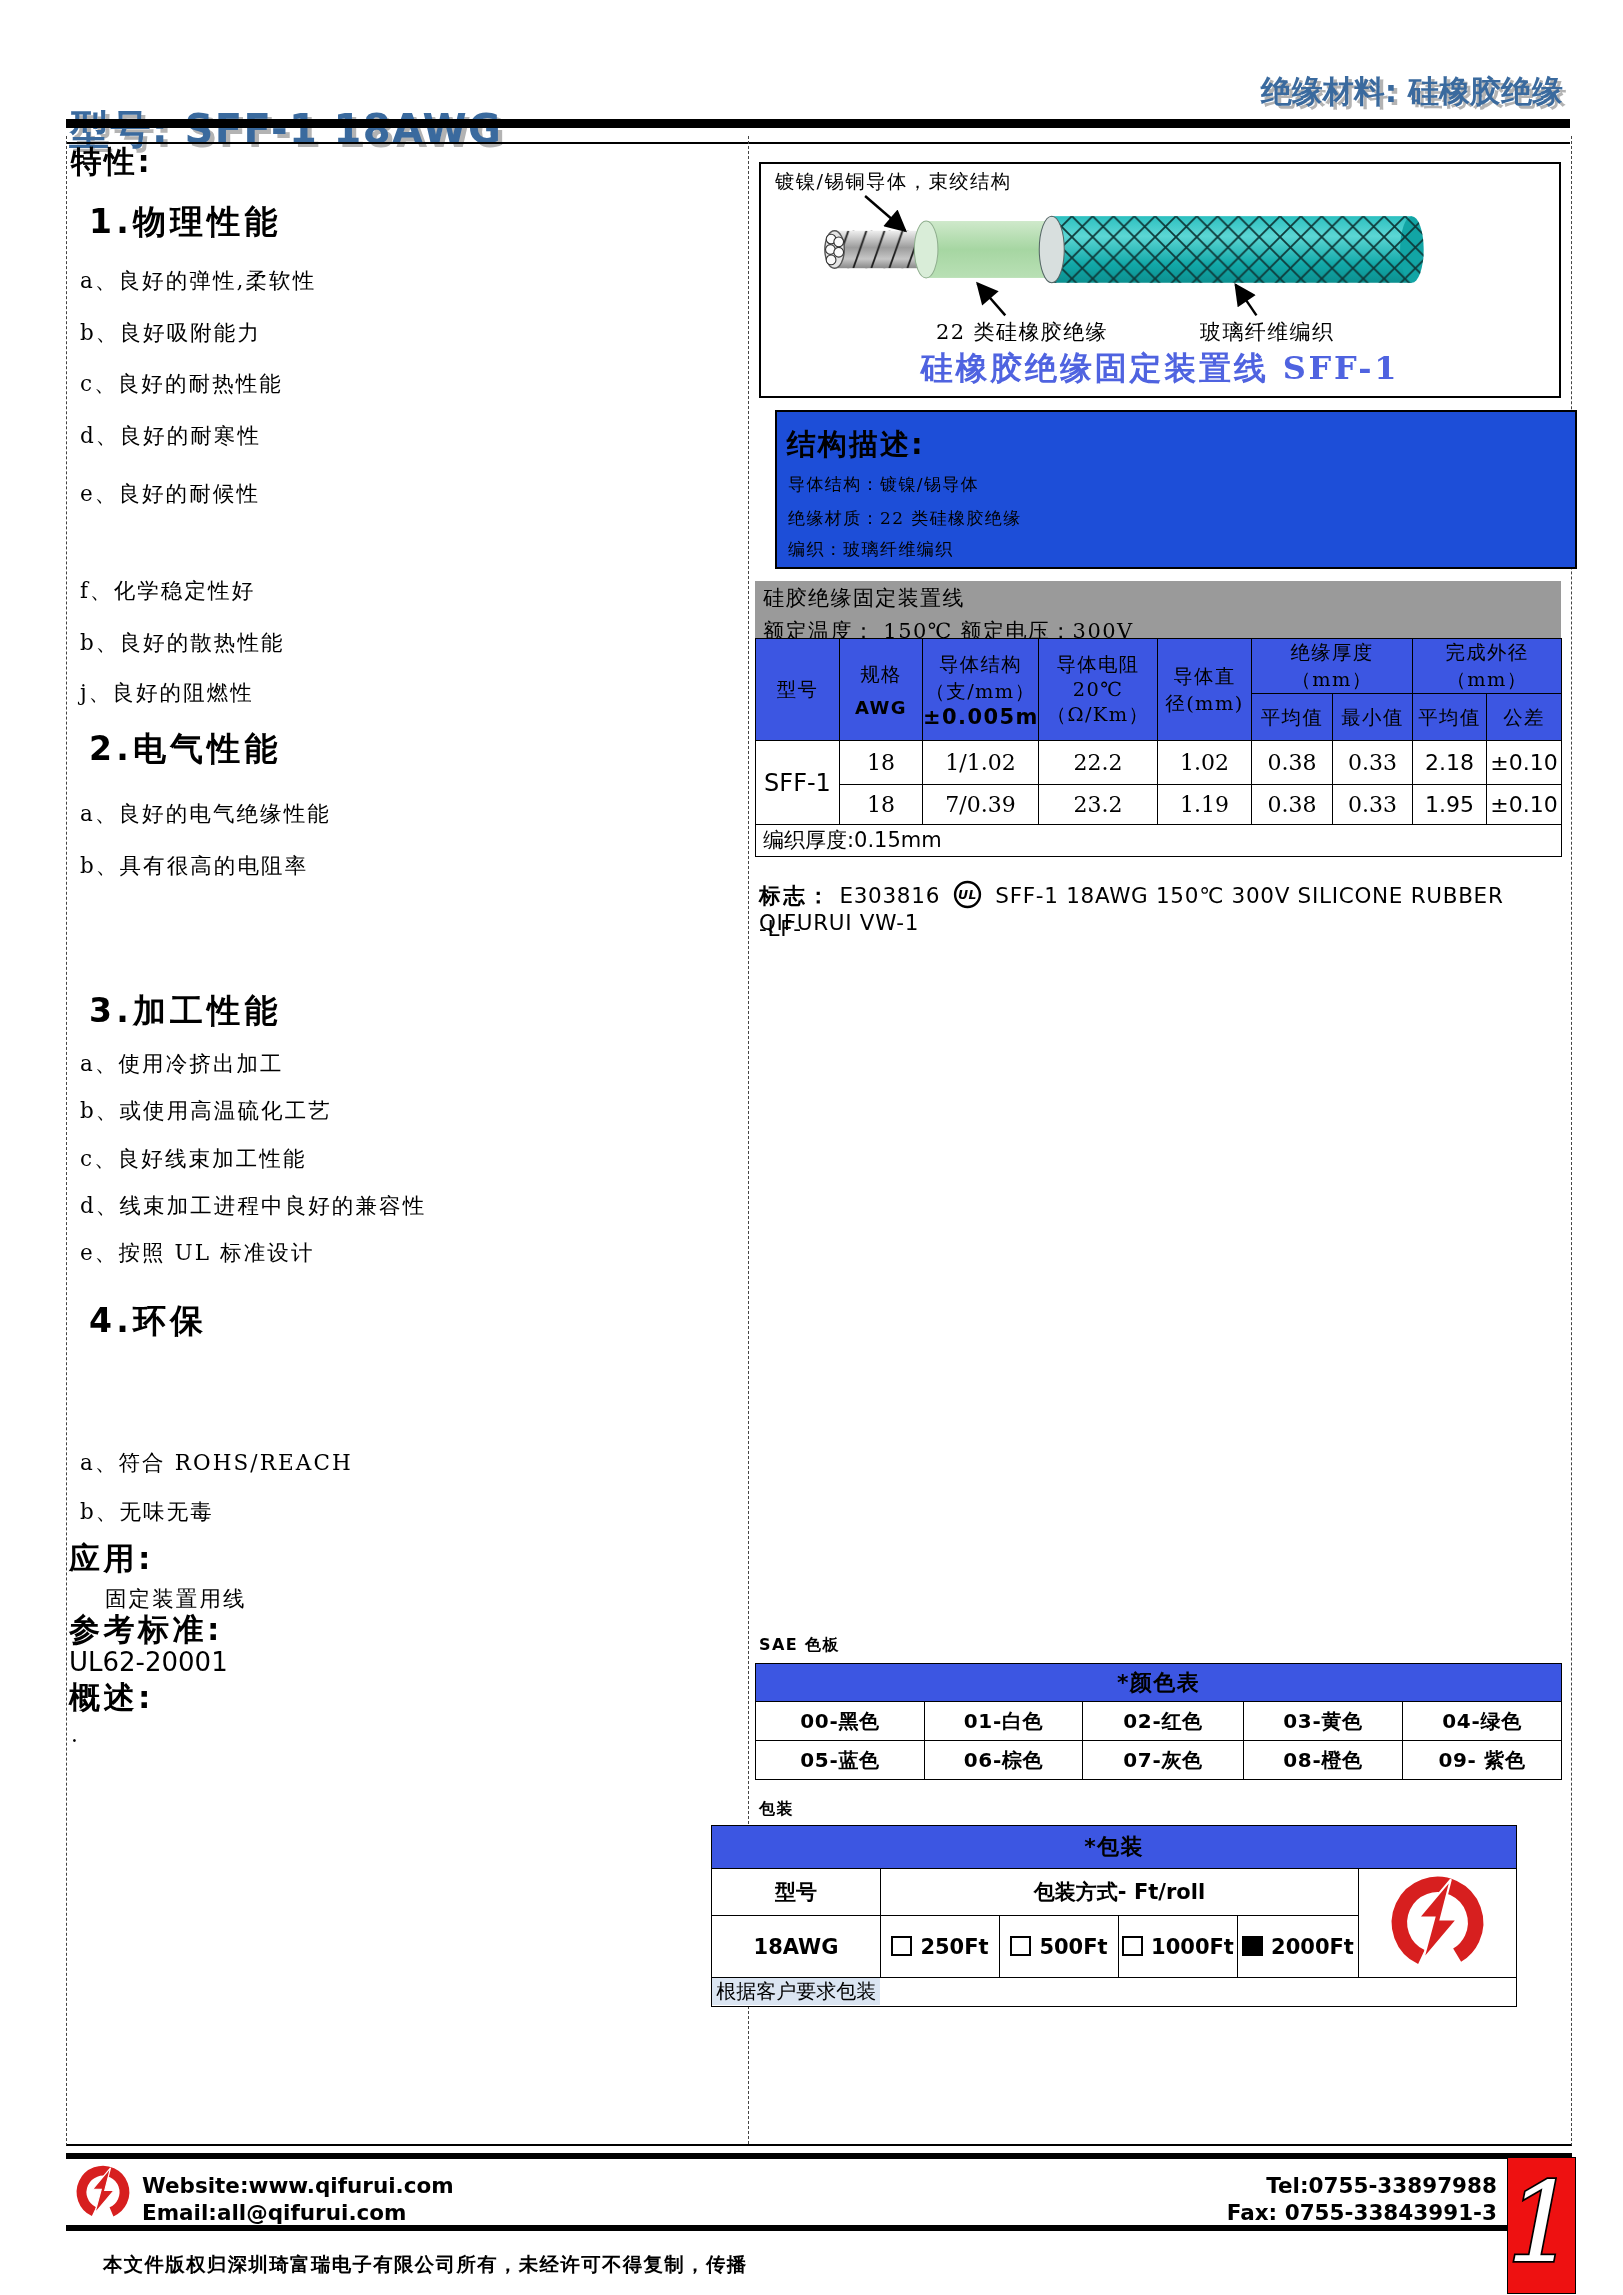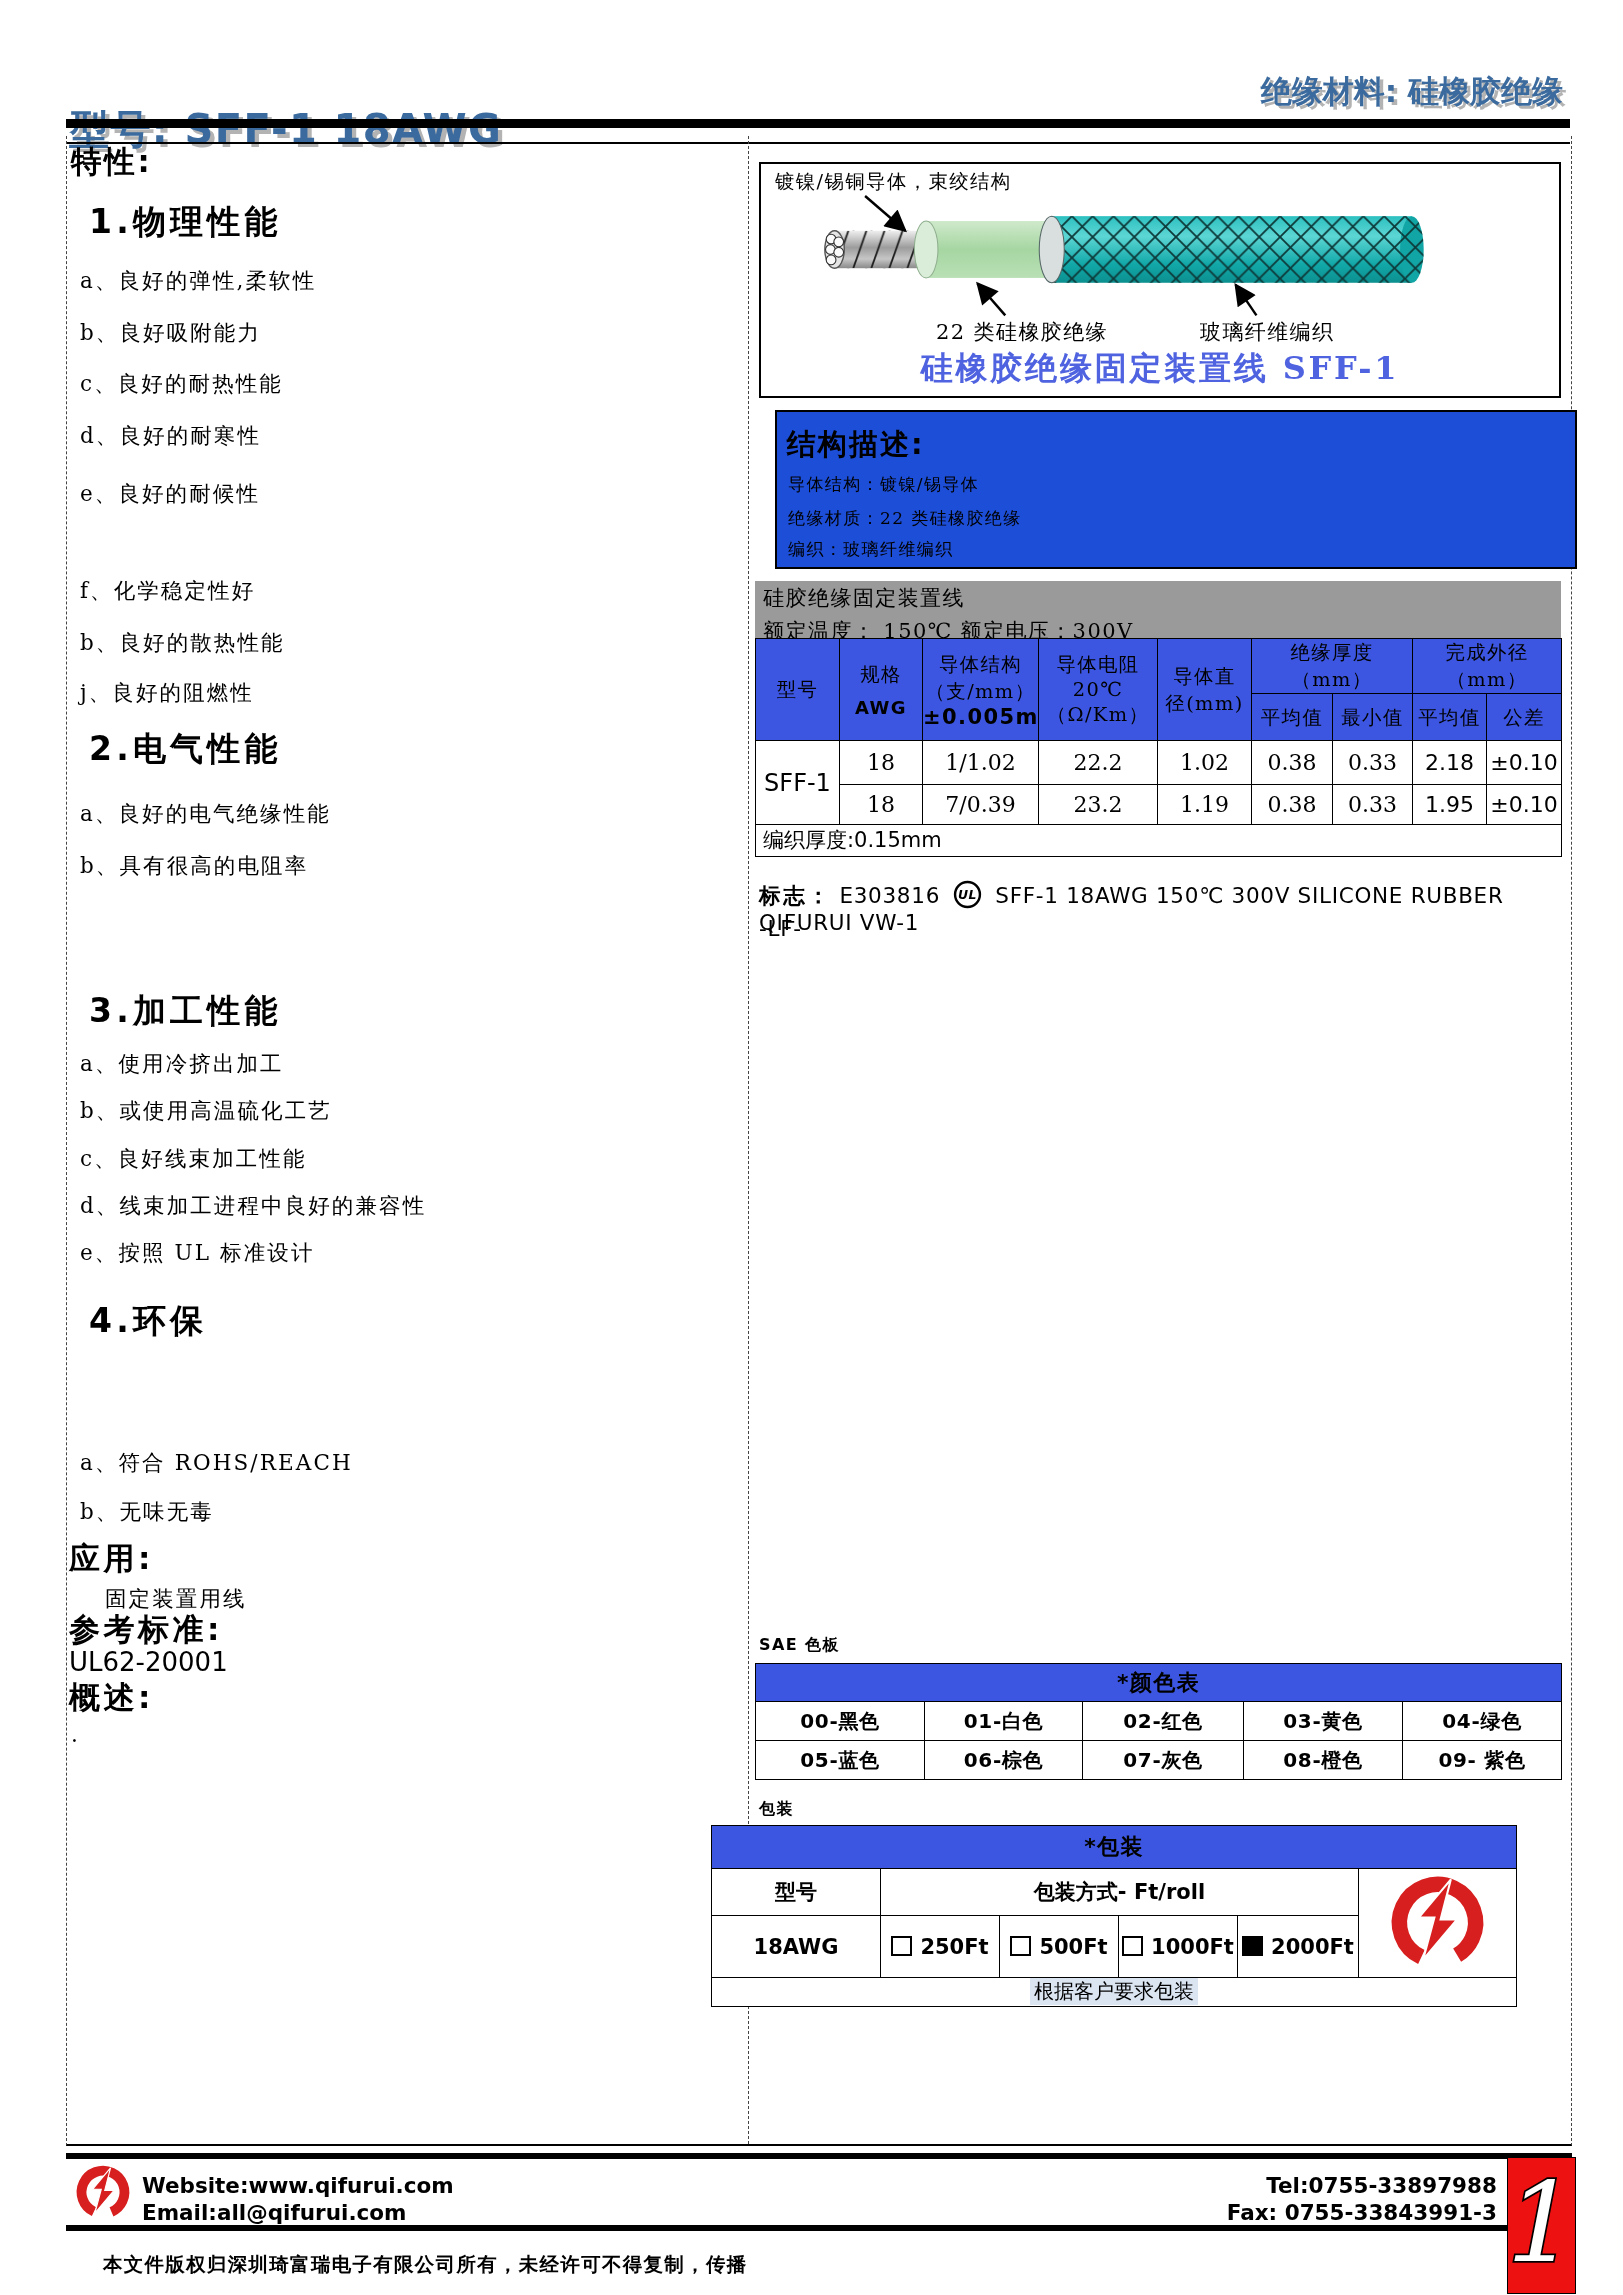"根据客户要求包装" .ptab .pnote td { text-align: center -> left }
